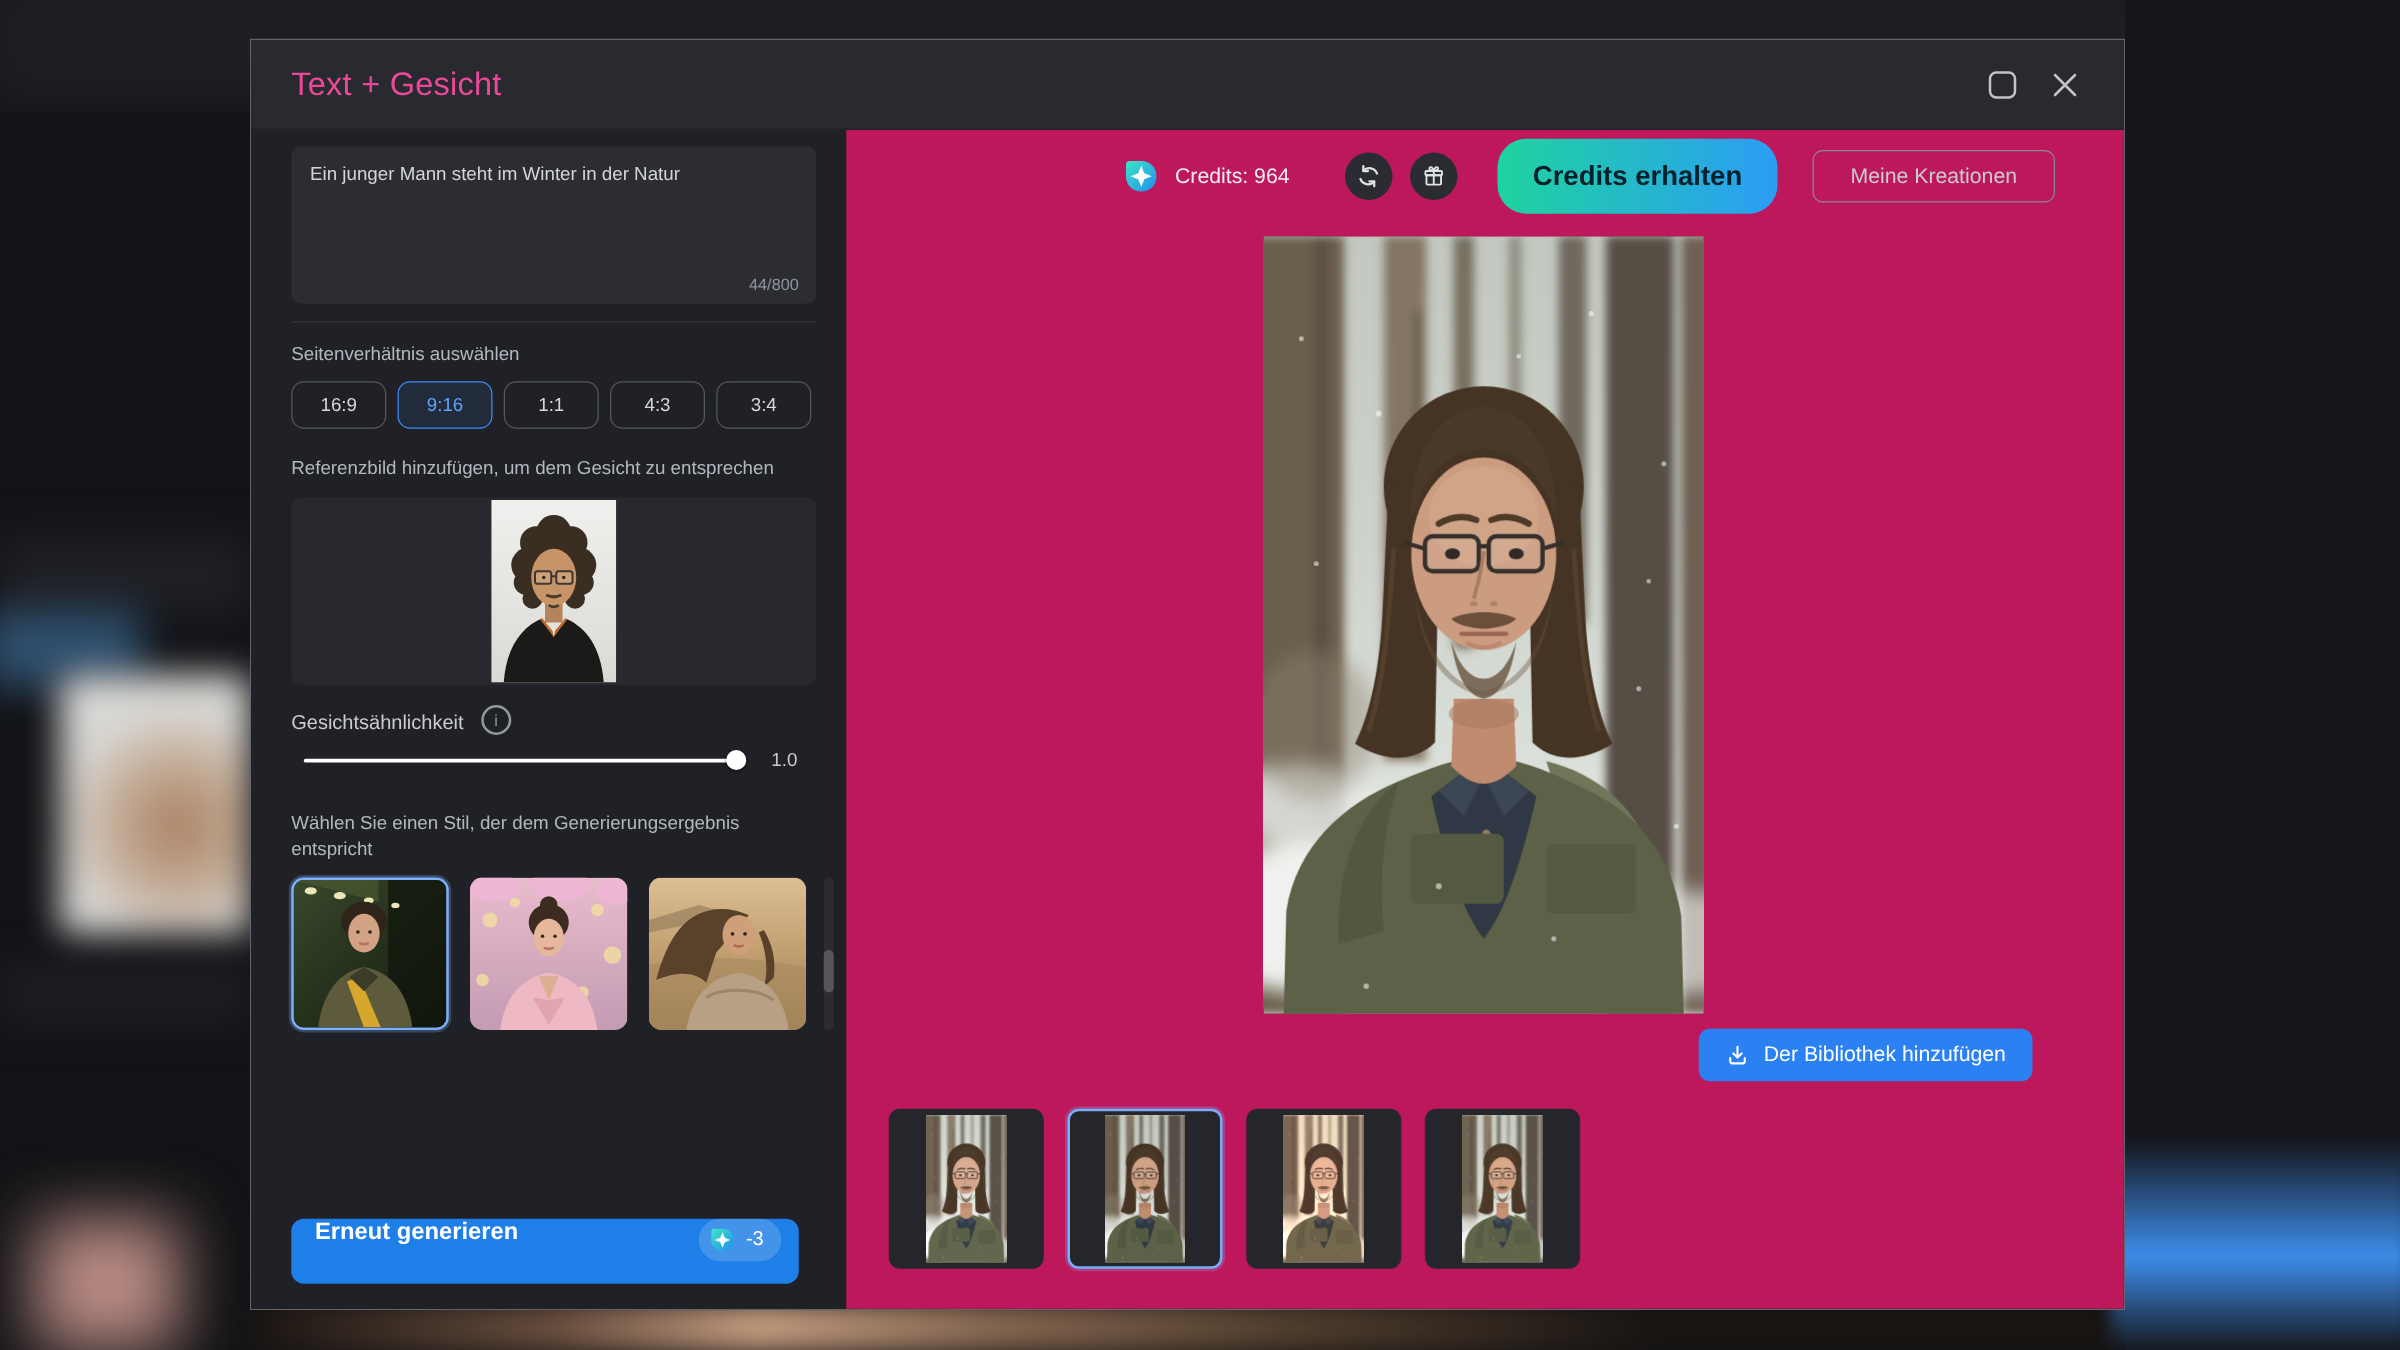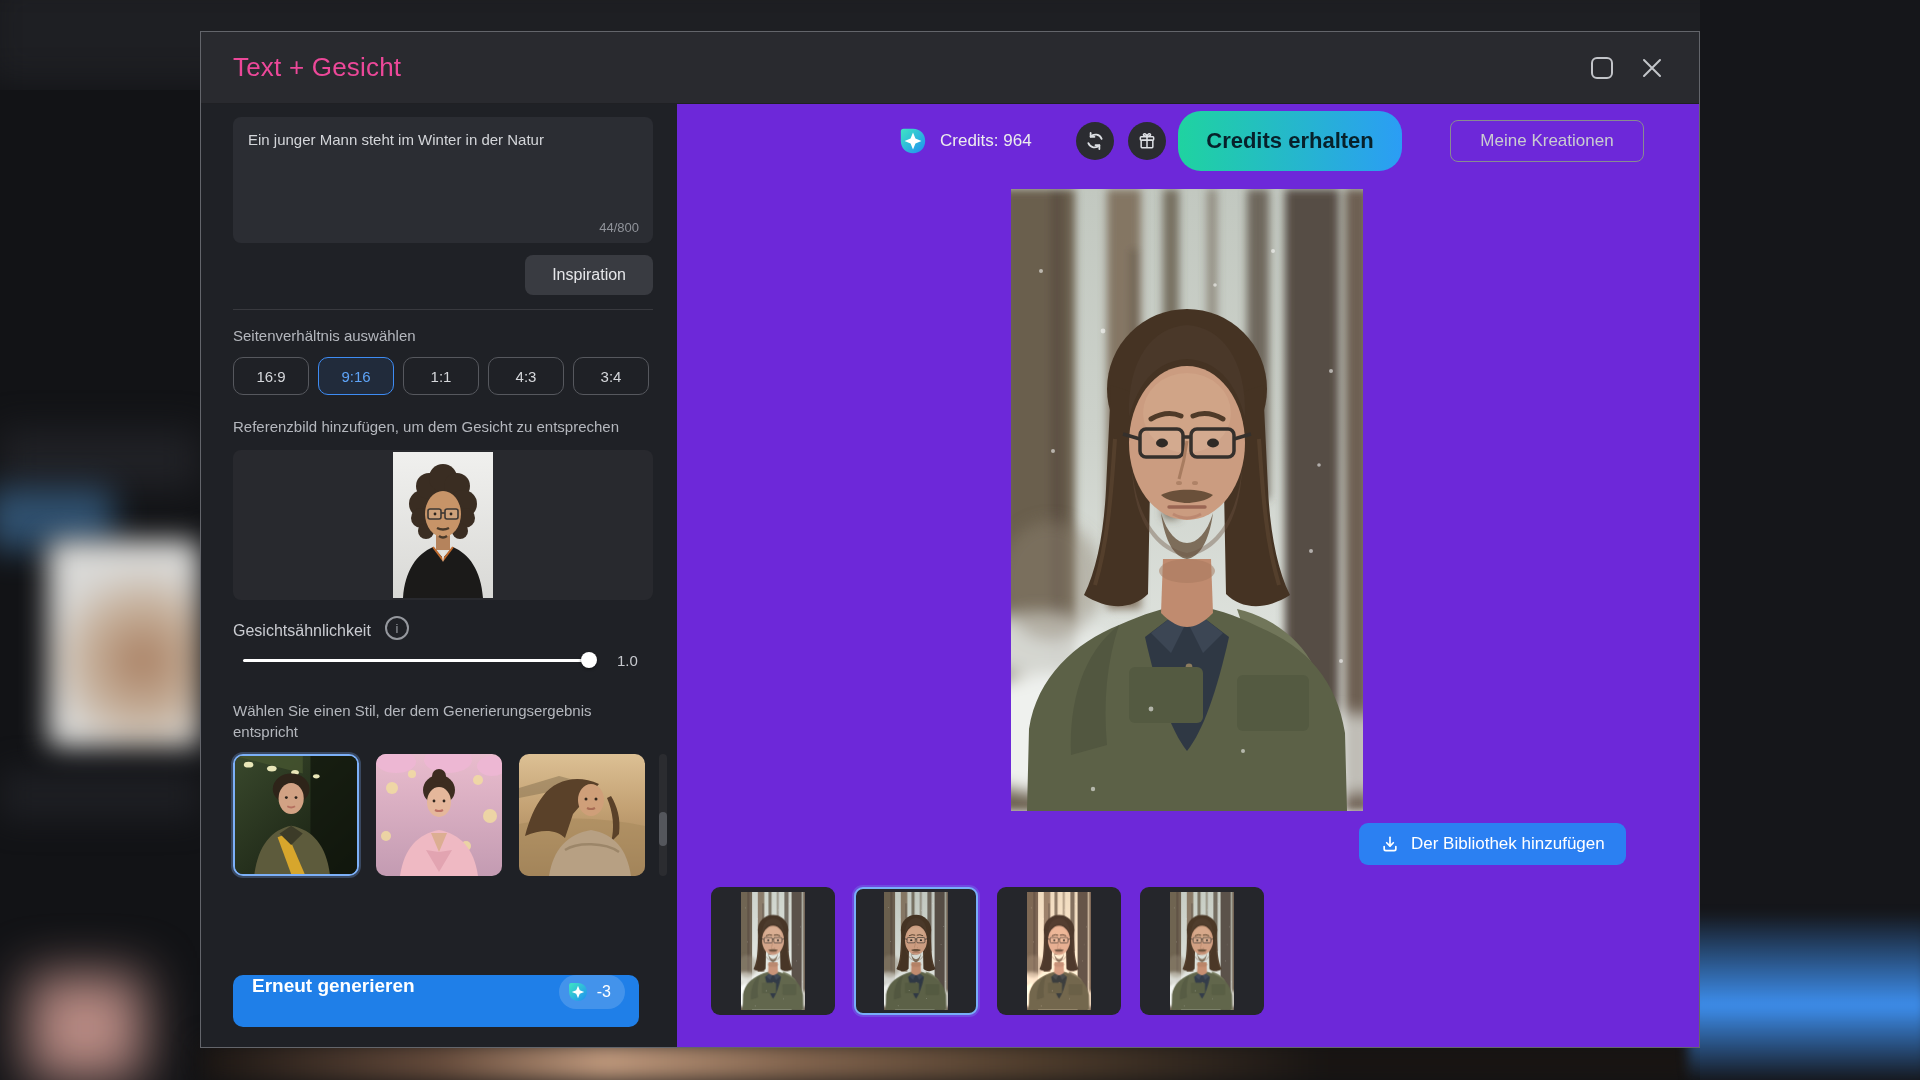"Credits: 964" .right-panel { background: #6d28d9 -> #be185d }
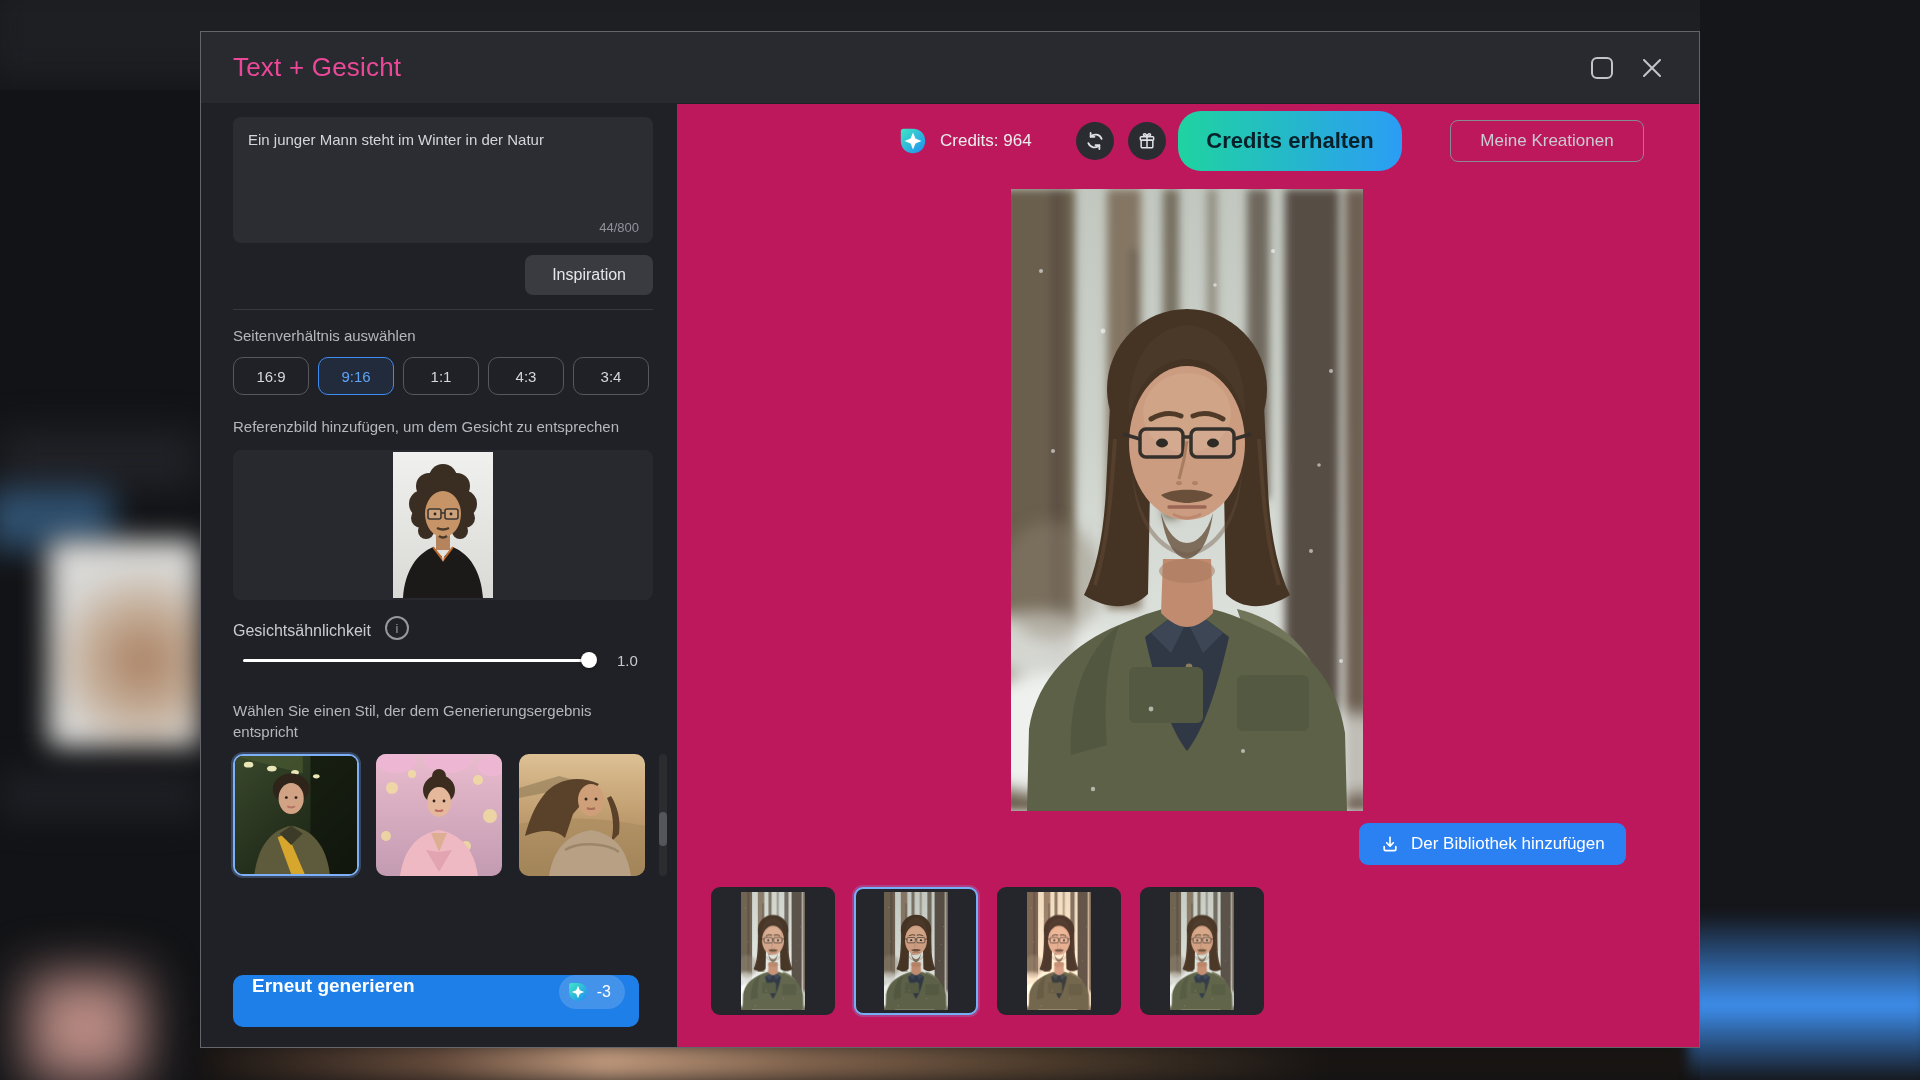"Meine Kreationen" .my-creations-btn { margin-left: 48px -> 28px }
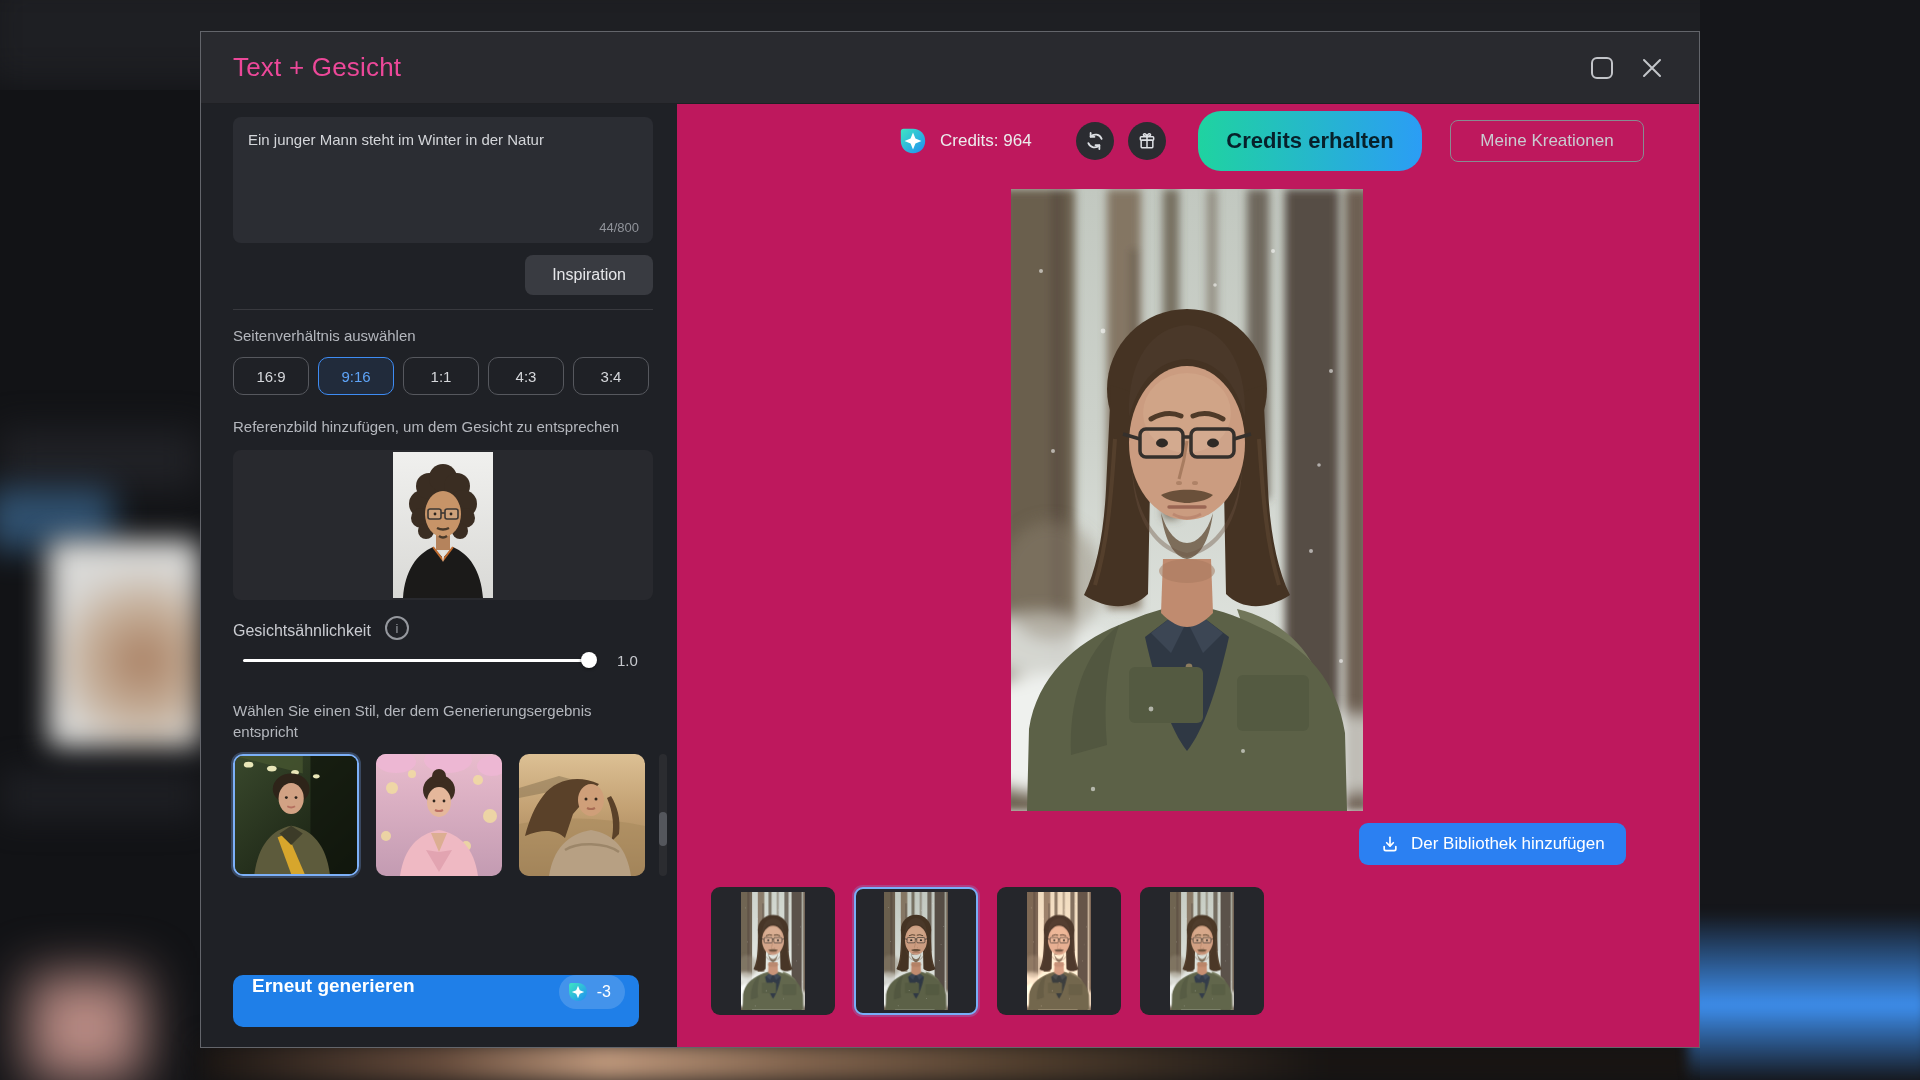"Inspiration" div.insp-row { html: <div> <button>Inspiration</button> </div> -> none }
